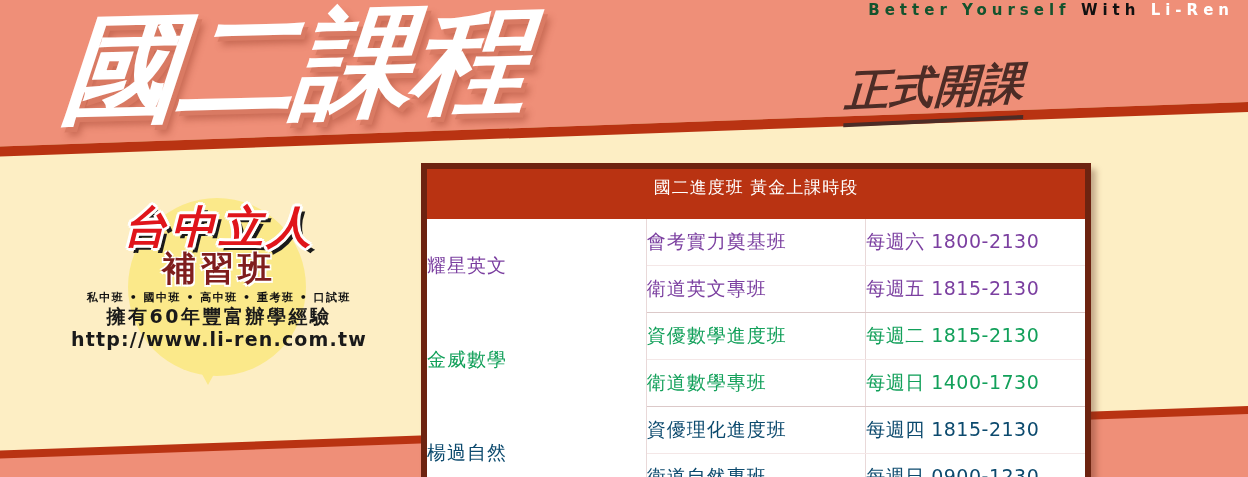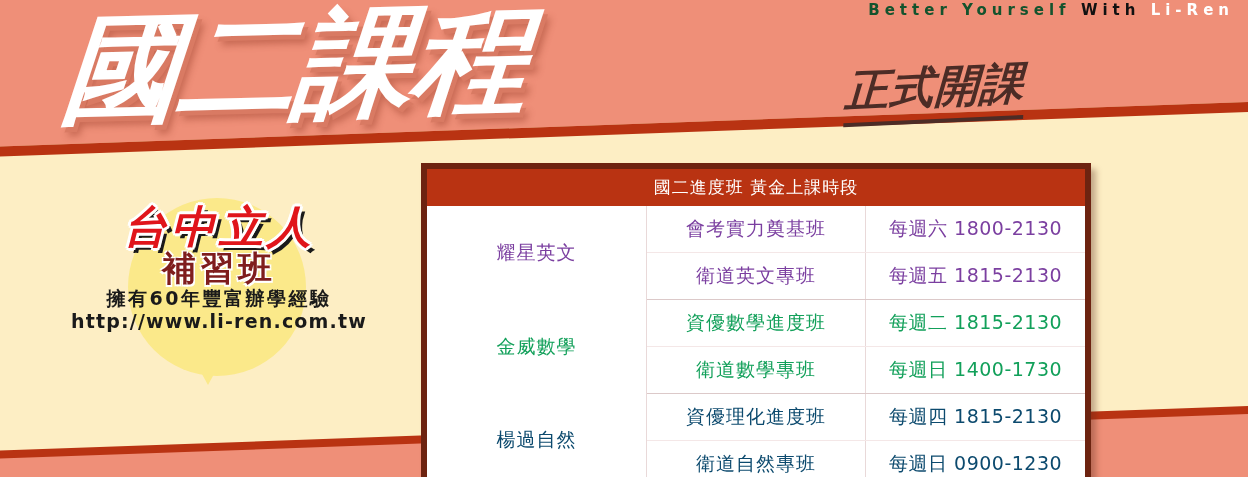"國二進度班 黃金上課時段" table.schedule th.hdr { padding: 7px 0 7px 0 -> 7px 0 20px 0 }
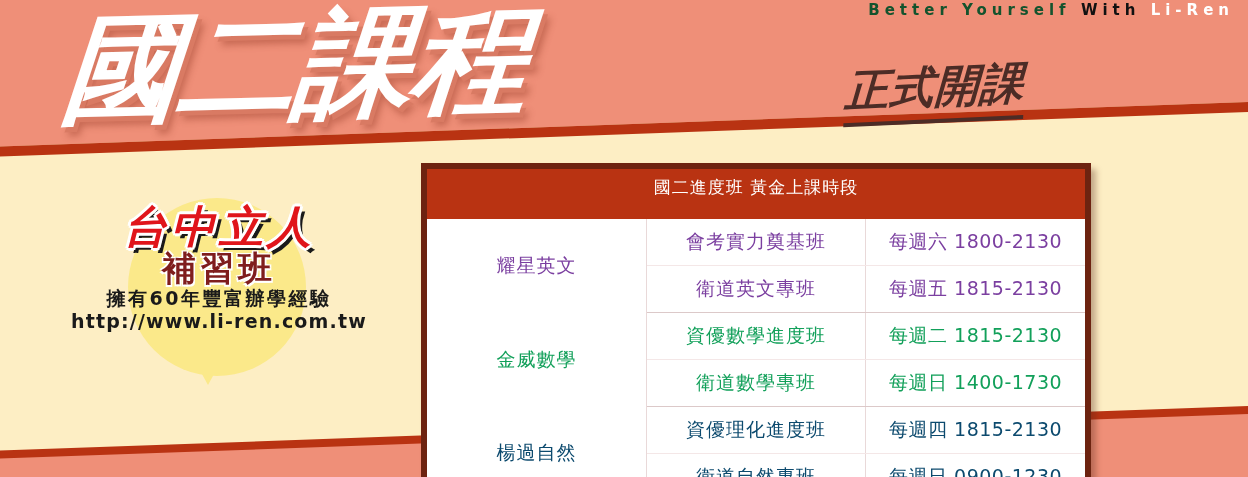"會考實力奠基班" table.schedule td { padding: 10px 16px -> 10px 0; text-align: center -> none }
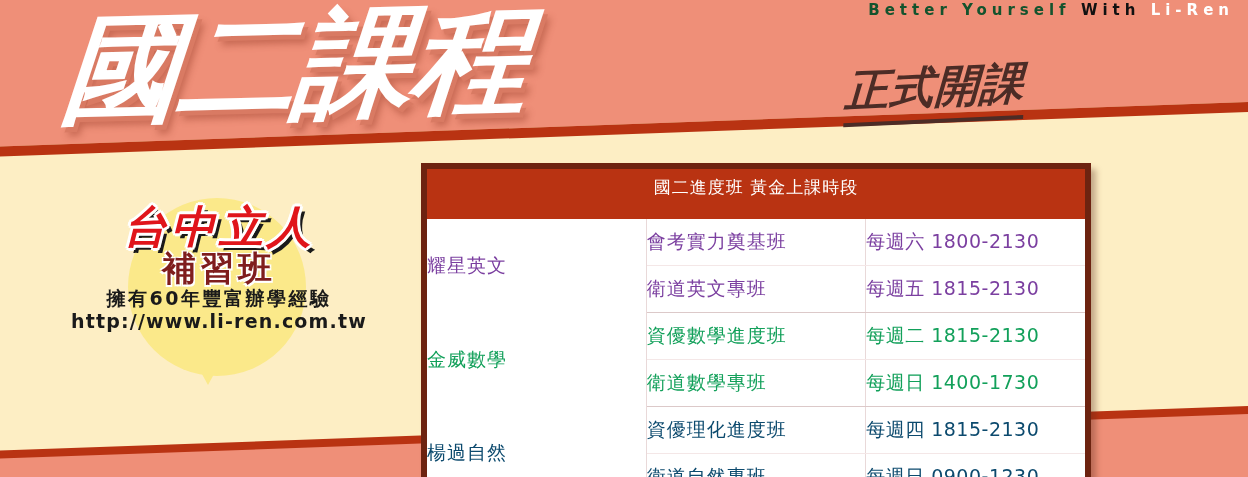"私中班 • 國中班 • 高中班" div.logo-classes { html: none -> <div>私中班 • 國中班 • 高中班 • 重考班 • 口試班</div> }
